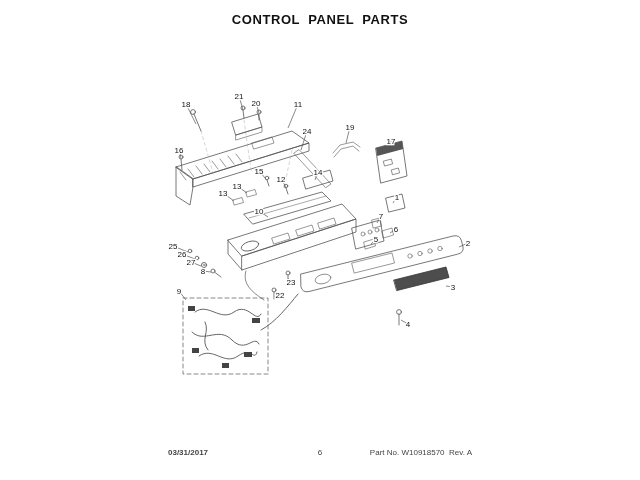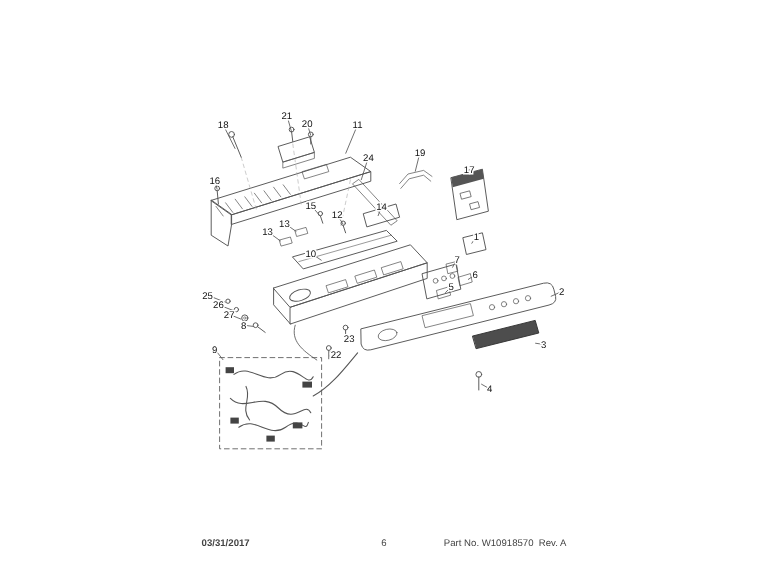"CONTROL PANEL PARTS" h1.title { html: none -> <h1>CONTROL PANEL PARTS</h1> }
